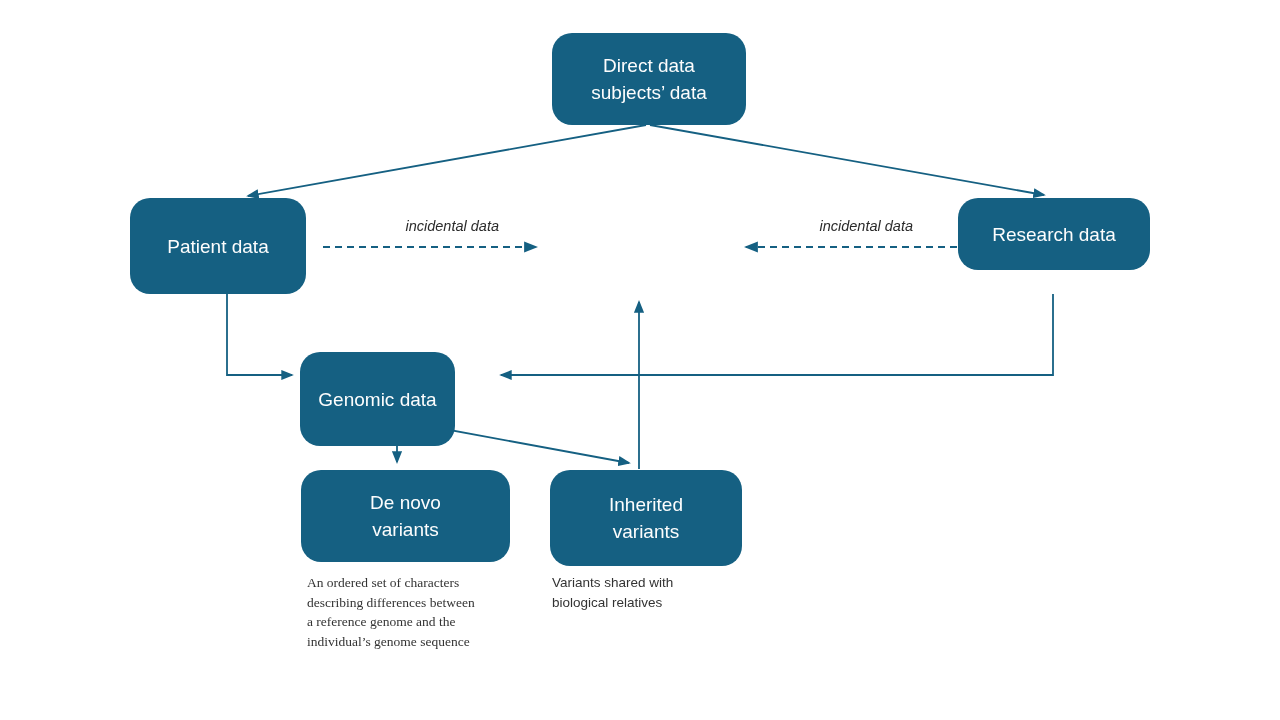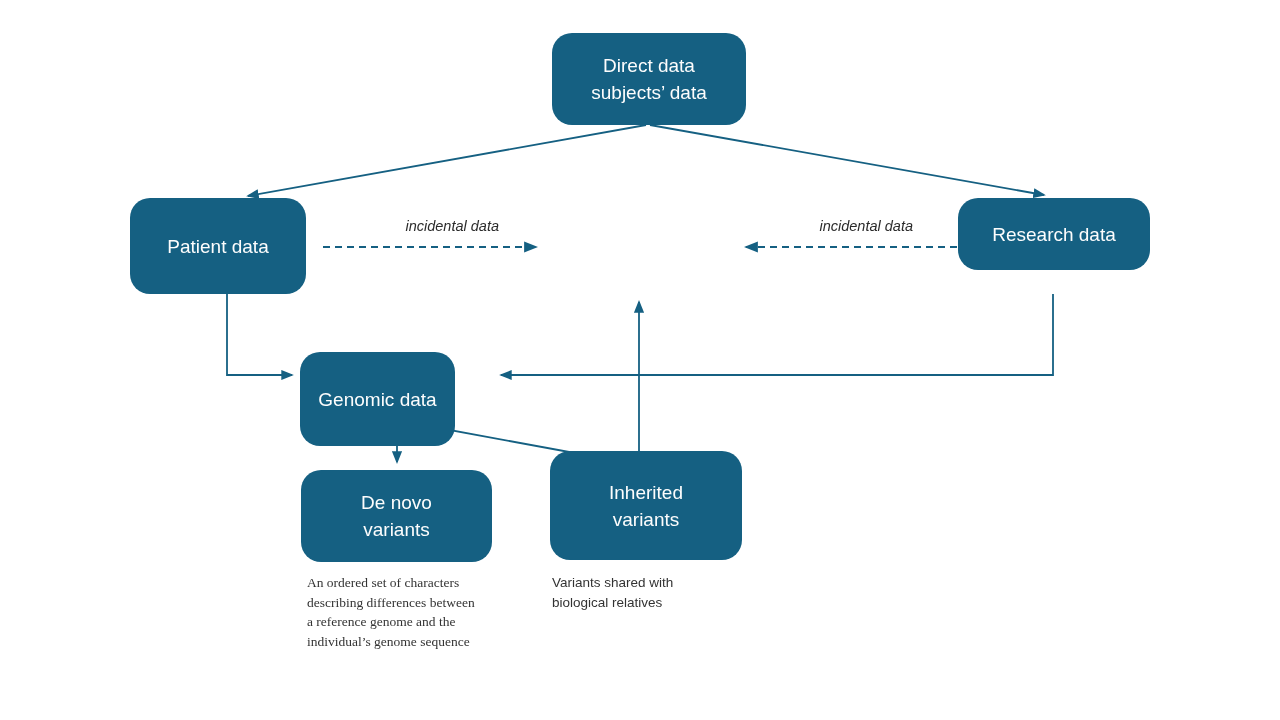"De novo variants" div.node { width: 191px -> 209px }
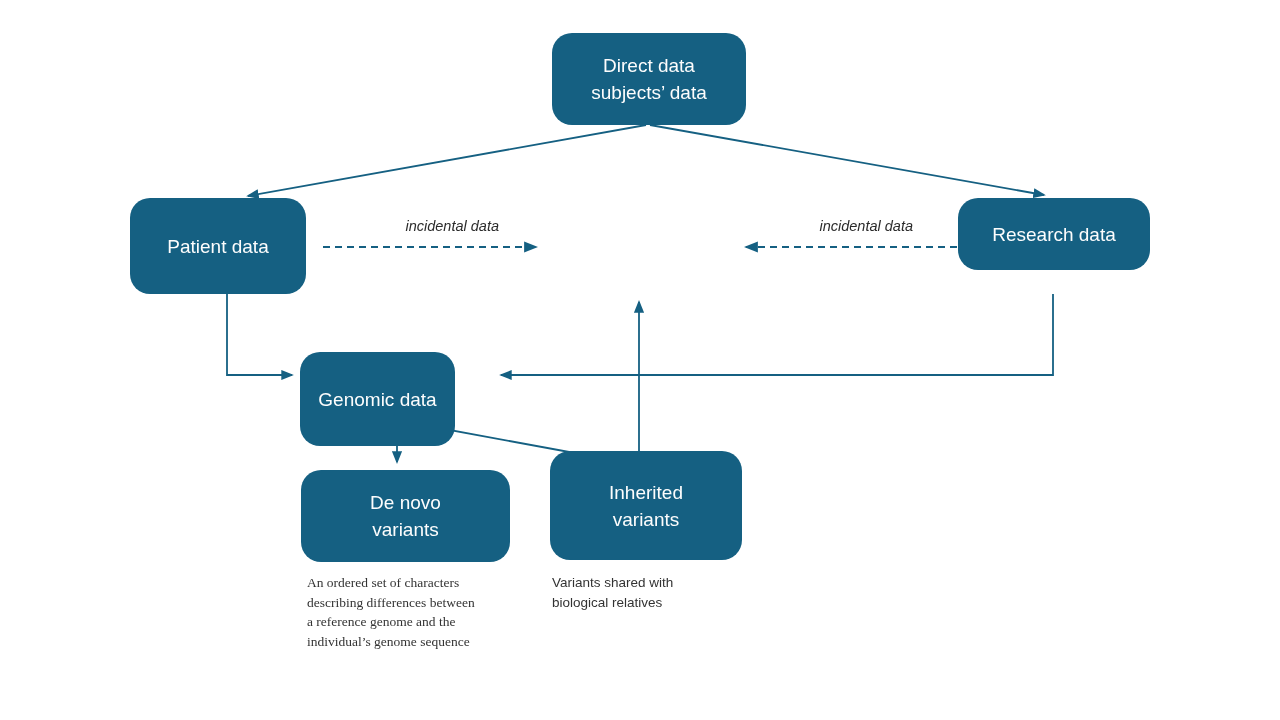"Inherited variants" div.node { height: 109px -> 96px; top: 451px -> 470px }
